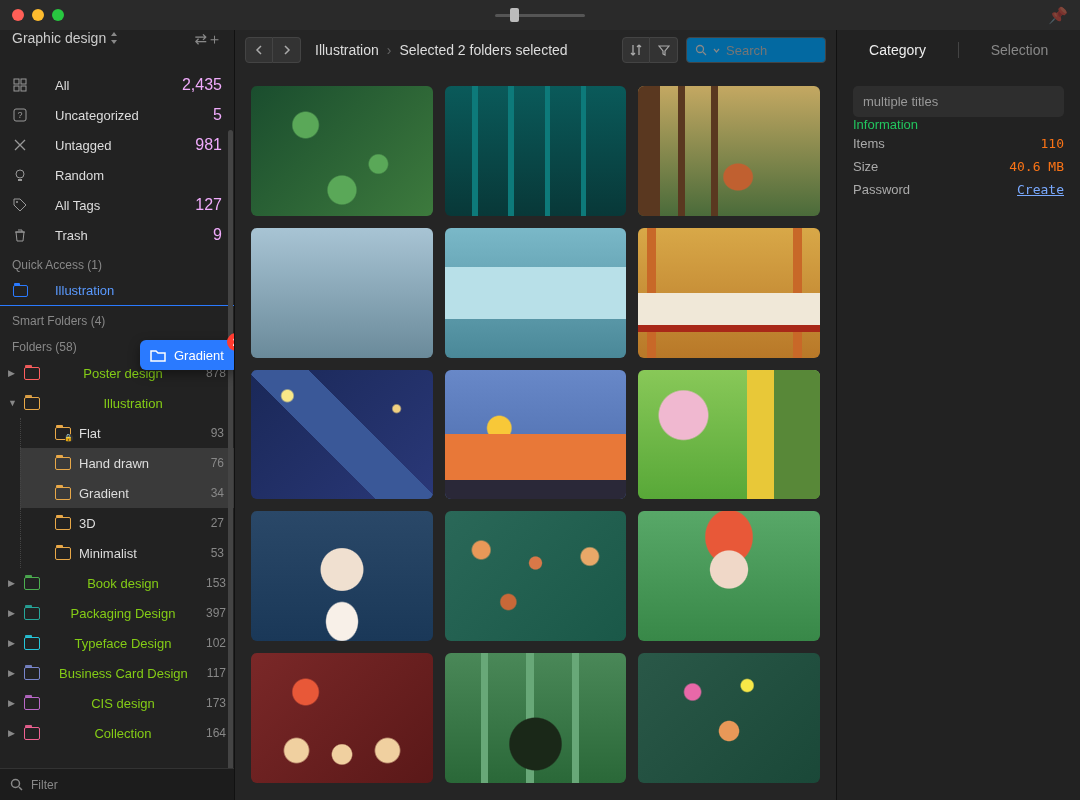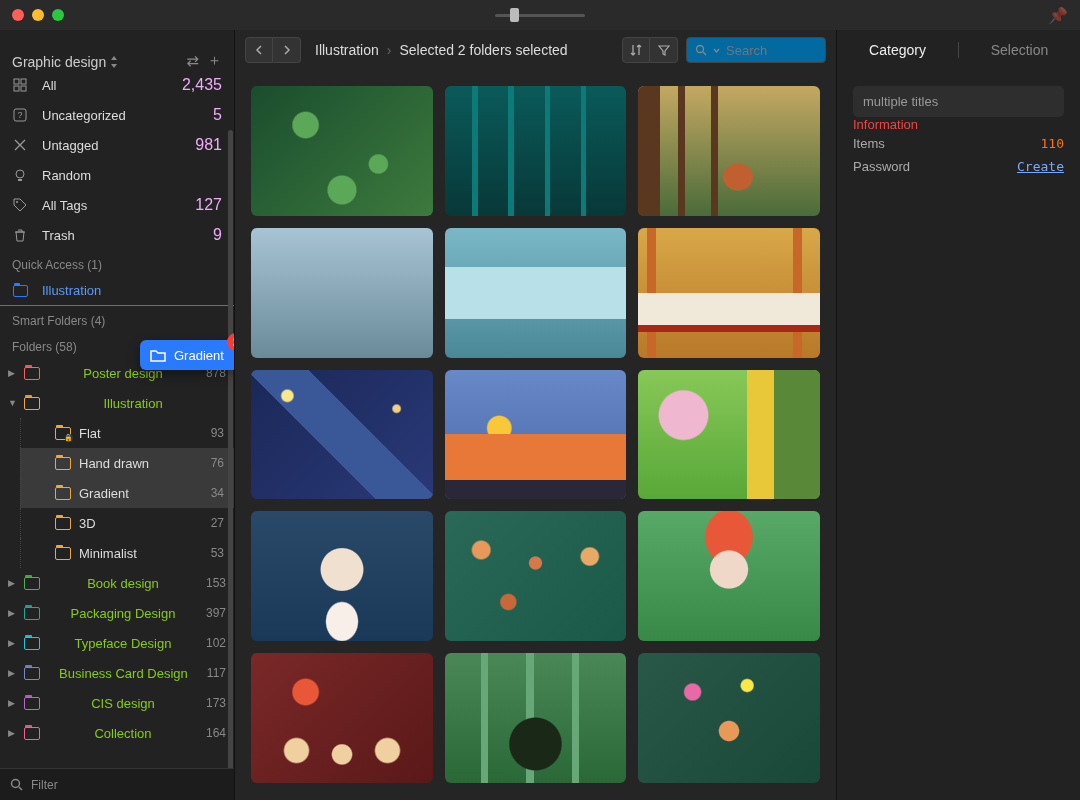"Graphic design" .side-head { align-items: flex-end -> flex-start; gap: 8px -> 0 }
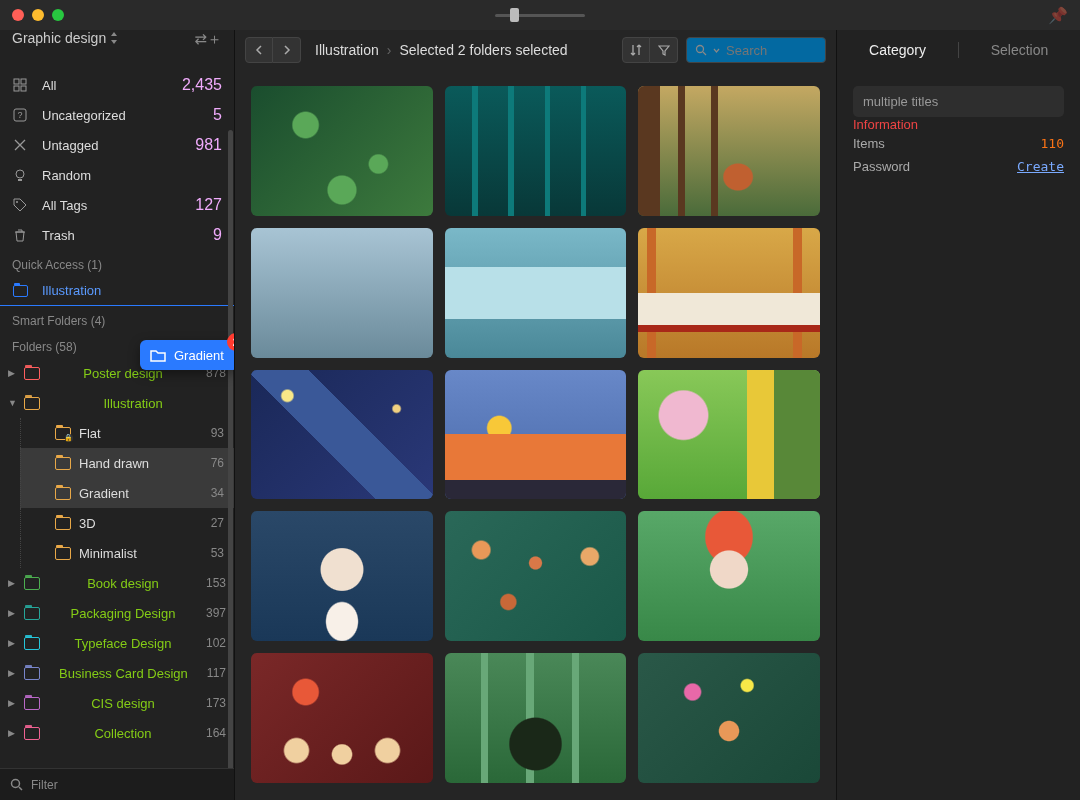"All" .side-row { gap: 14px -> 27px }
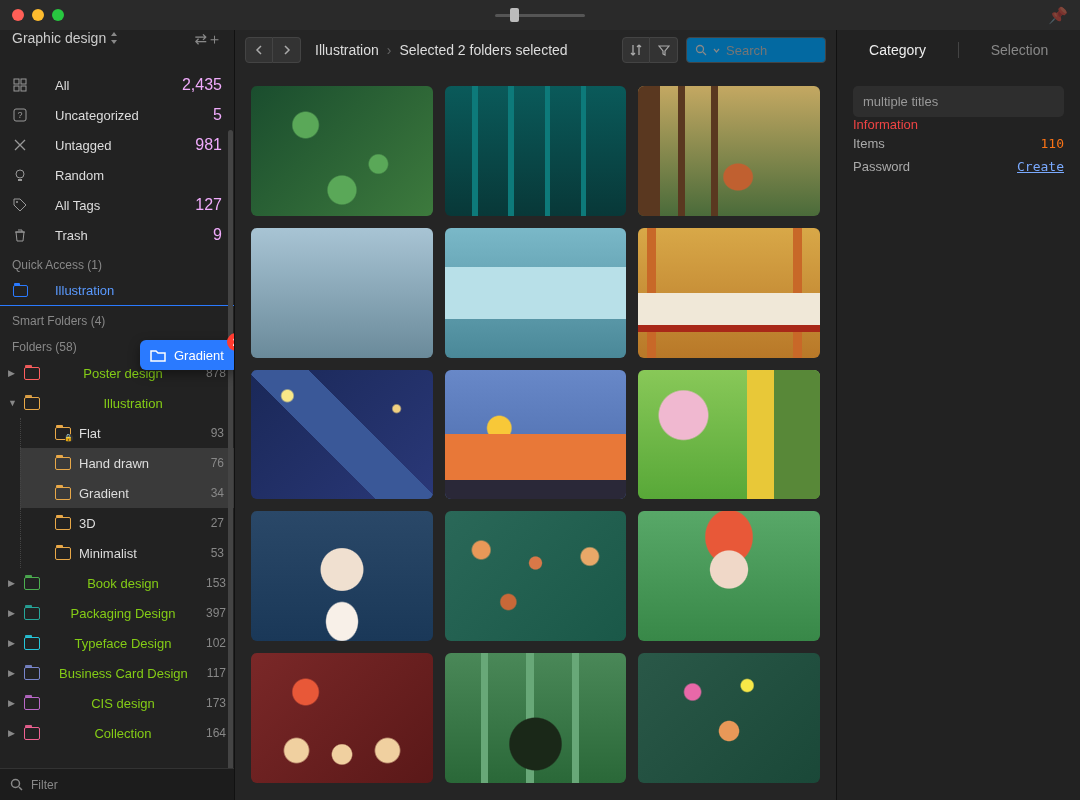"Information" .info-section { color: #ef4444 -> #22c55e }
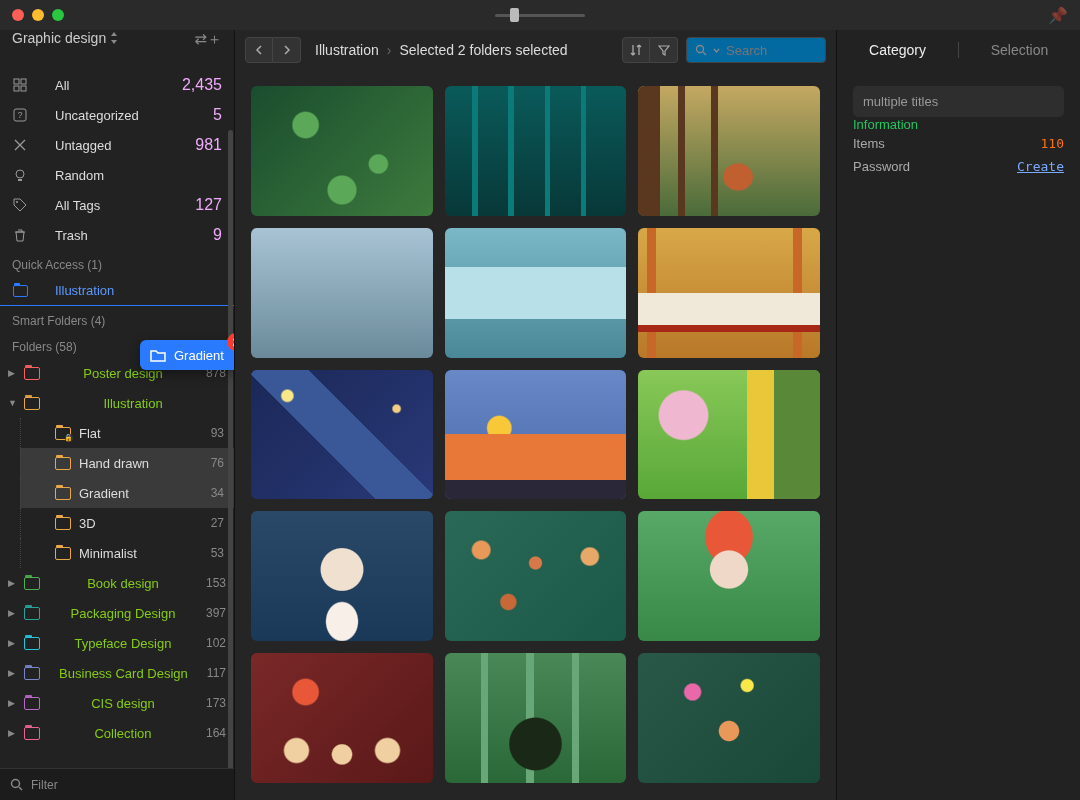"Size" div.info-kv { html: none -> <div> <span>Size</span> <span>40.6 MB</span> </div> }
